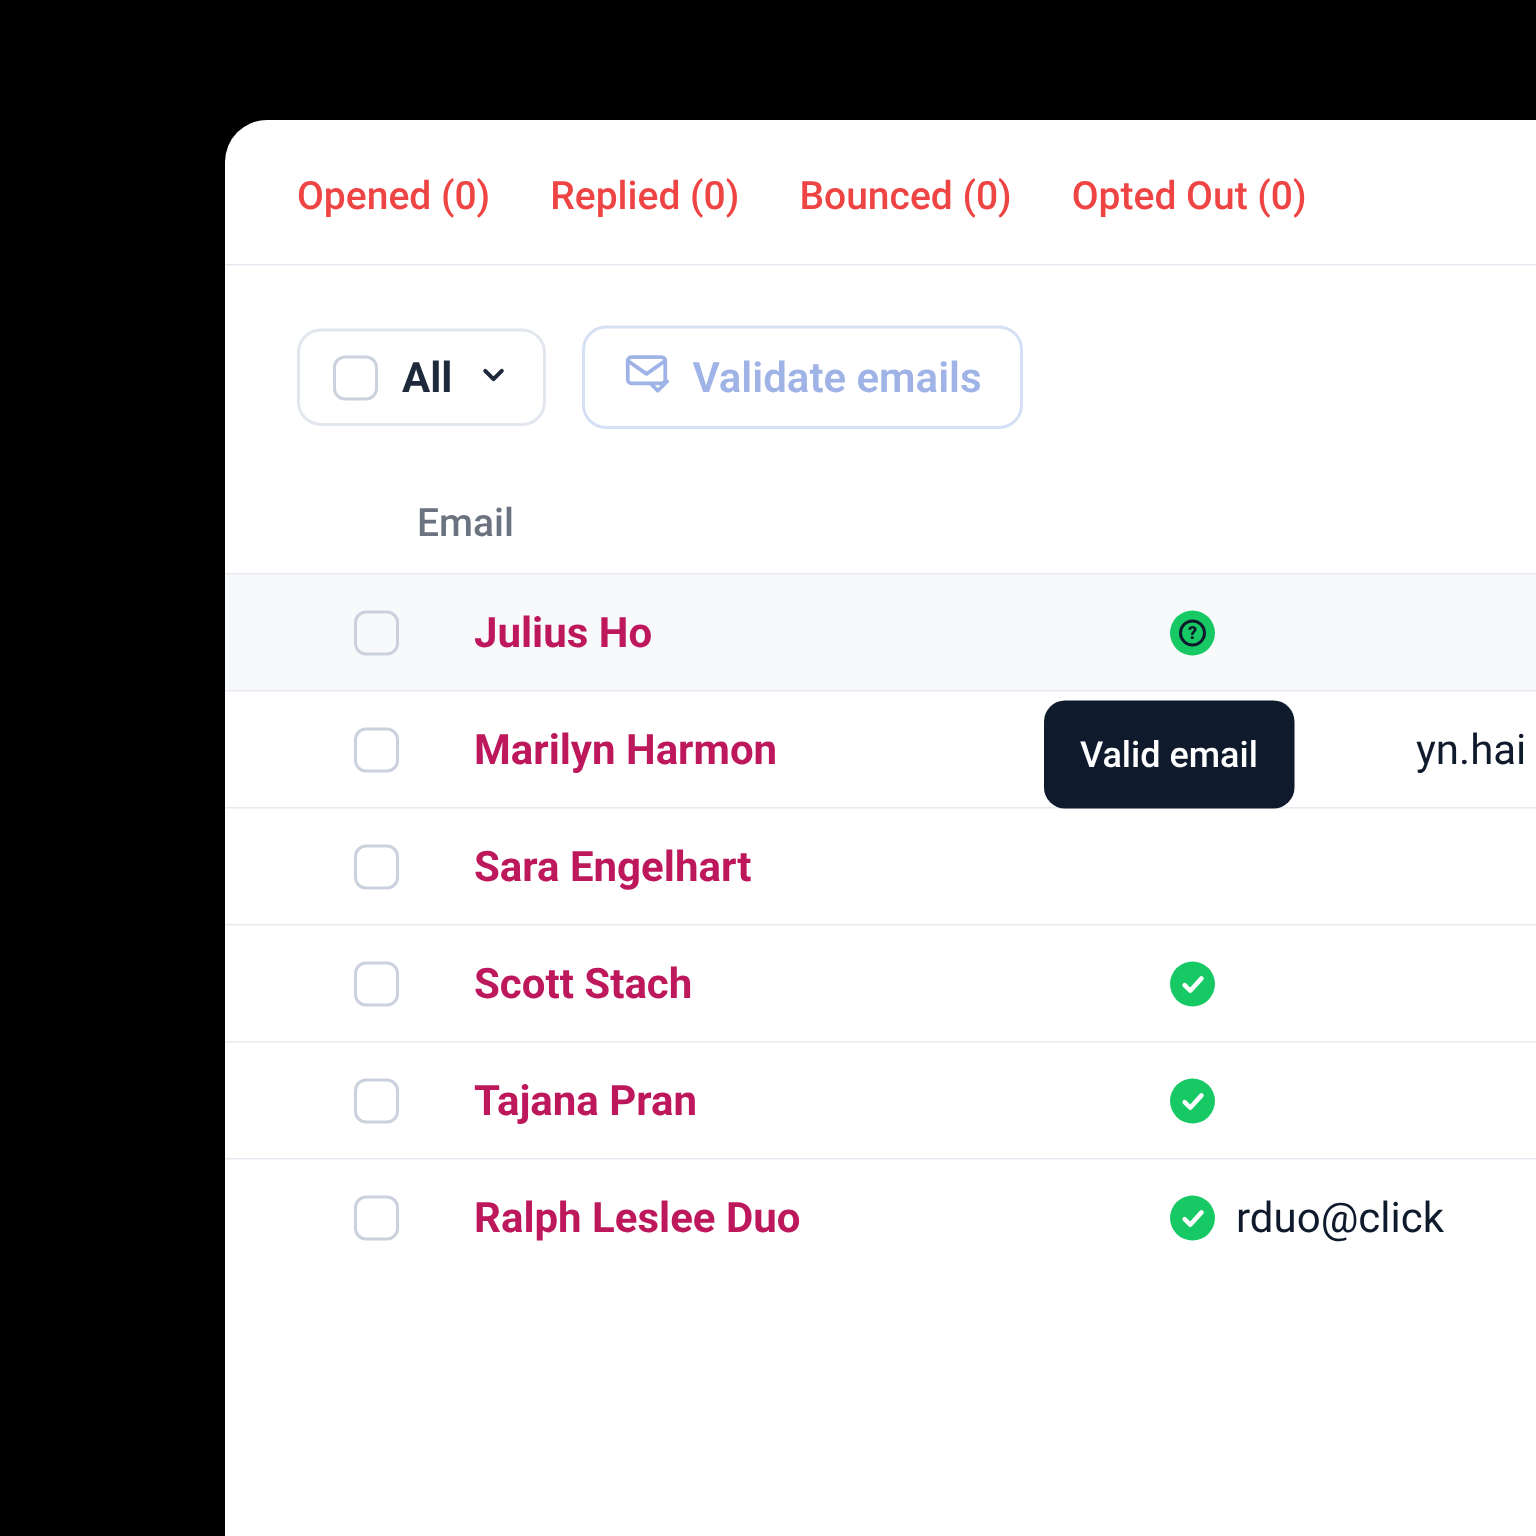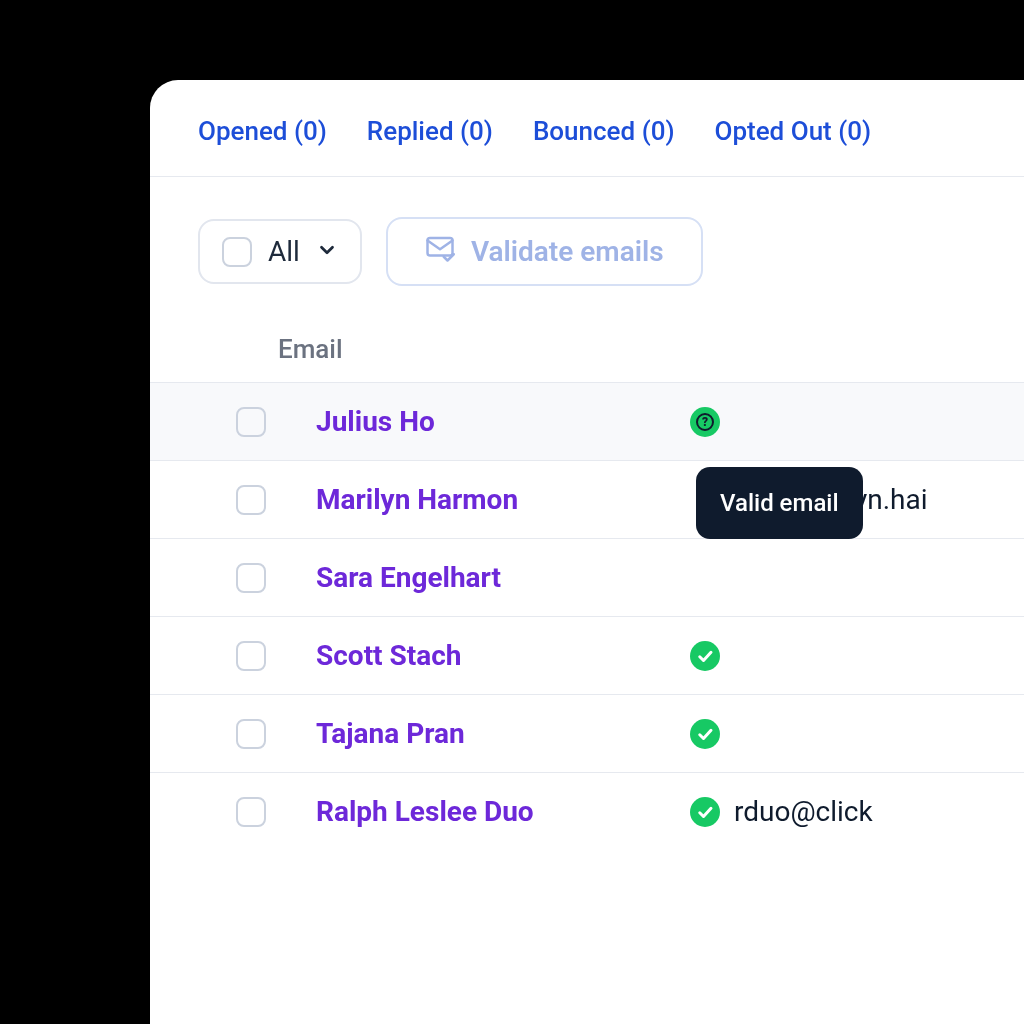"Opened (0)" .tab { color: #1d4ed8 -> #ef4444 }
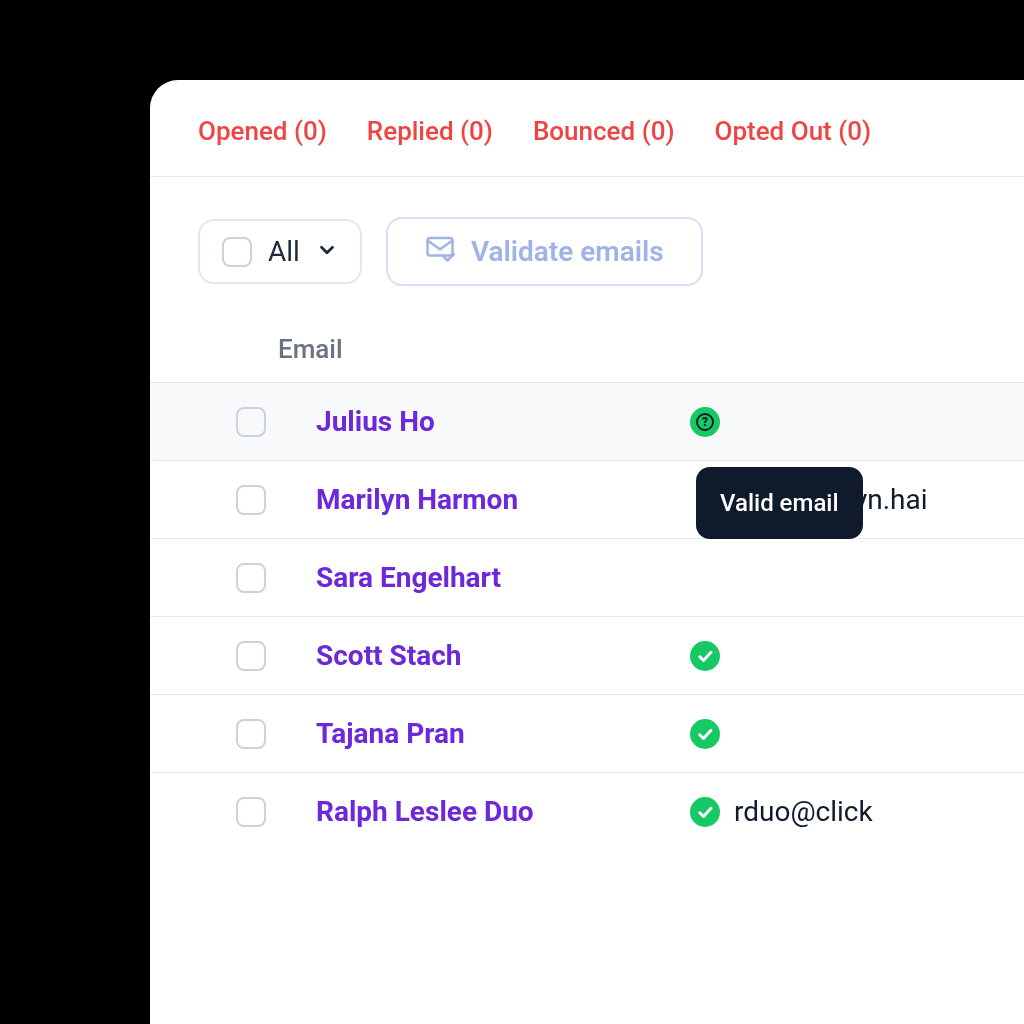"All" .all-pill .lbl { font-weight: 400 -> 700 }
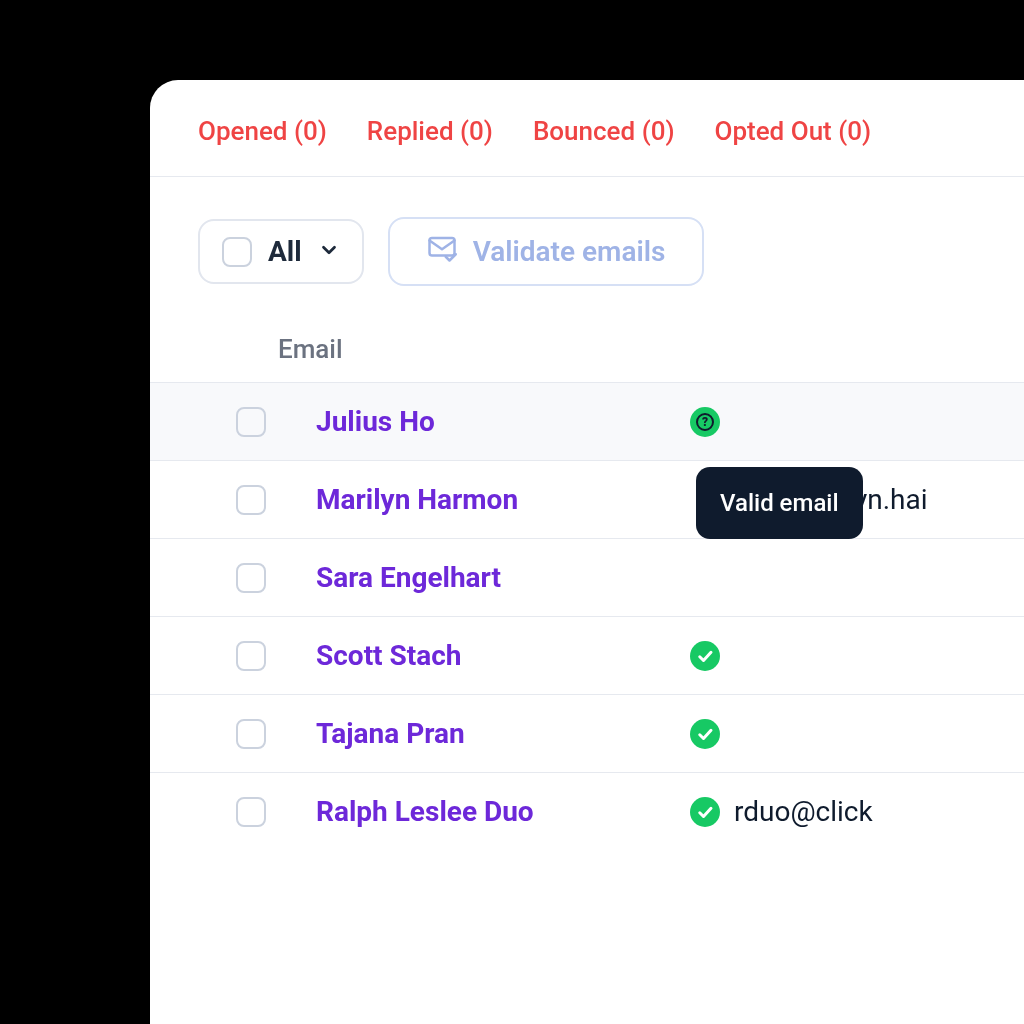"Validate emails" .ghost-btn { padding: 14px 37px -> 14px 26px }
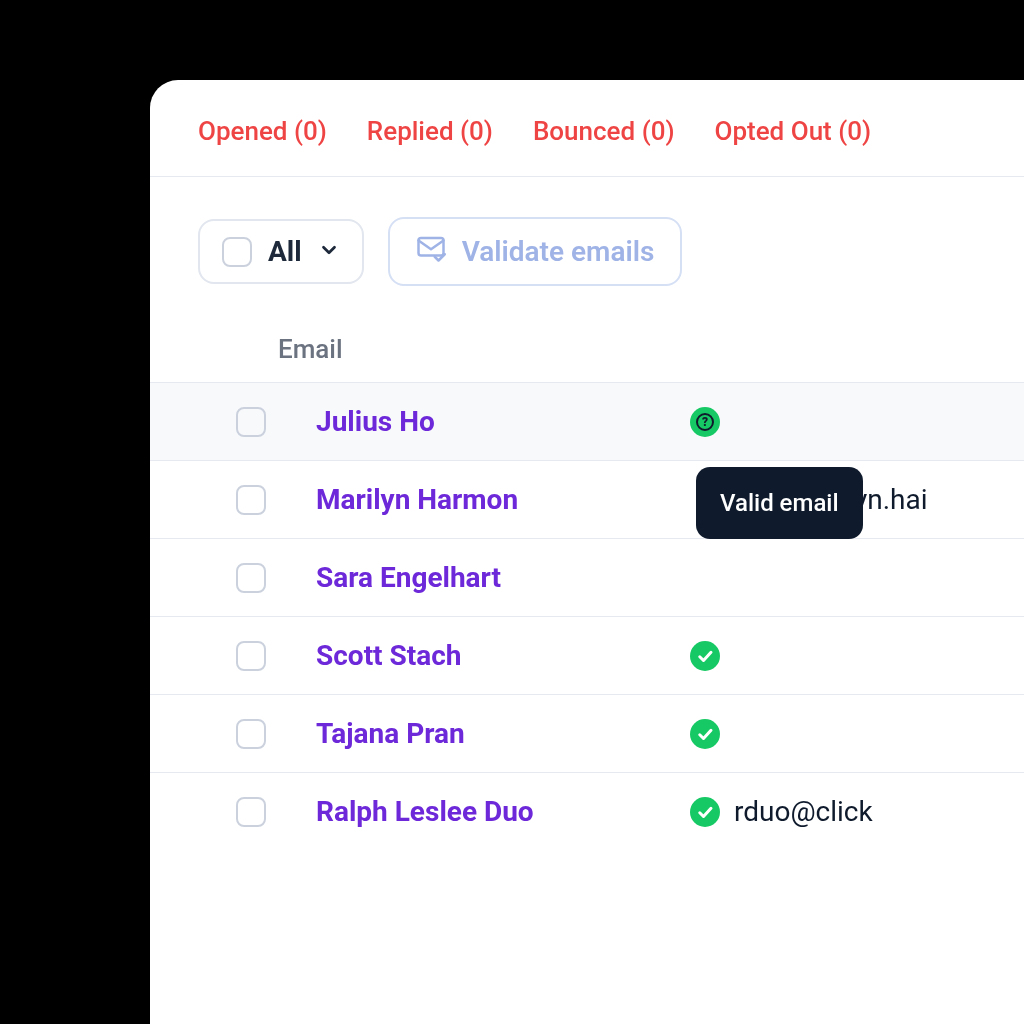"Julius Ho" .row .name { color: #6d28d9 -> #be185d; width: 424px -> 514px }
